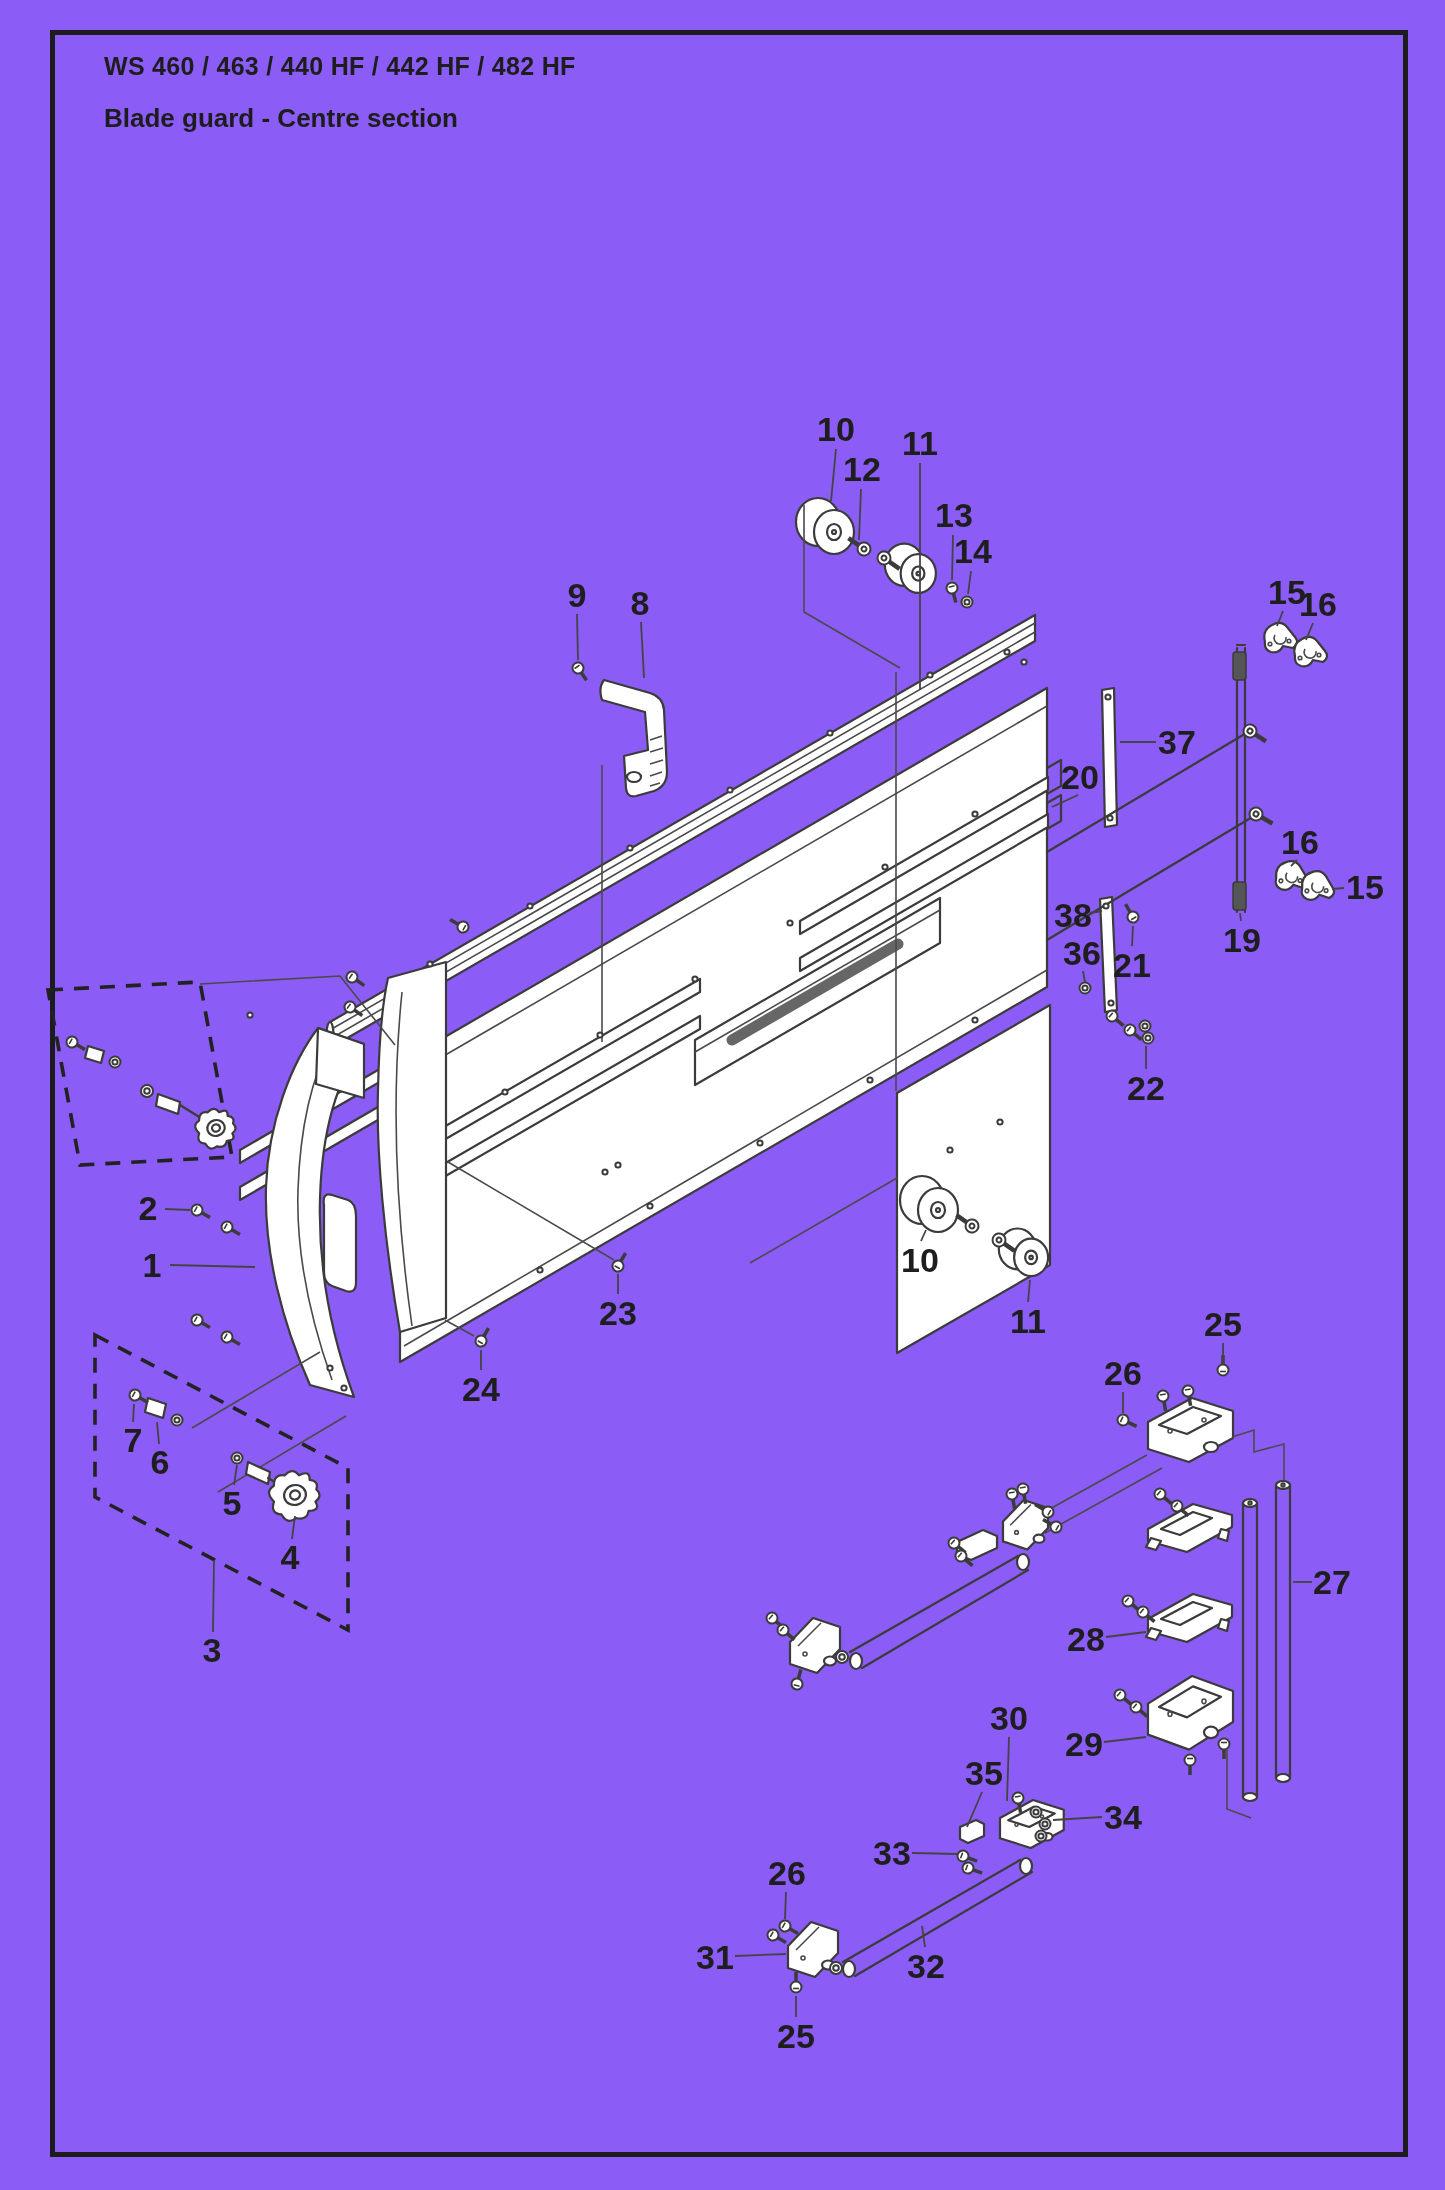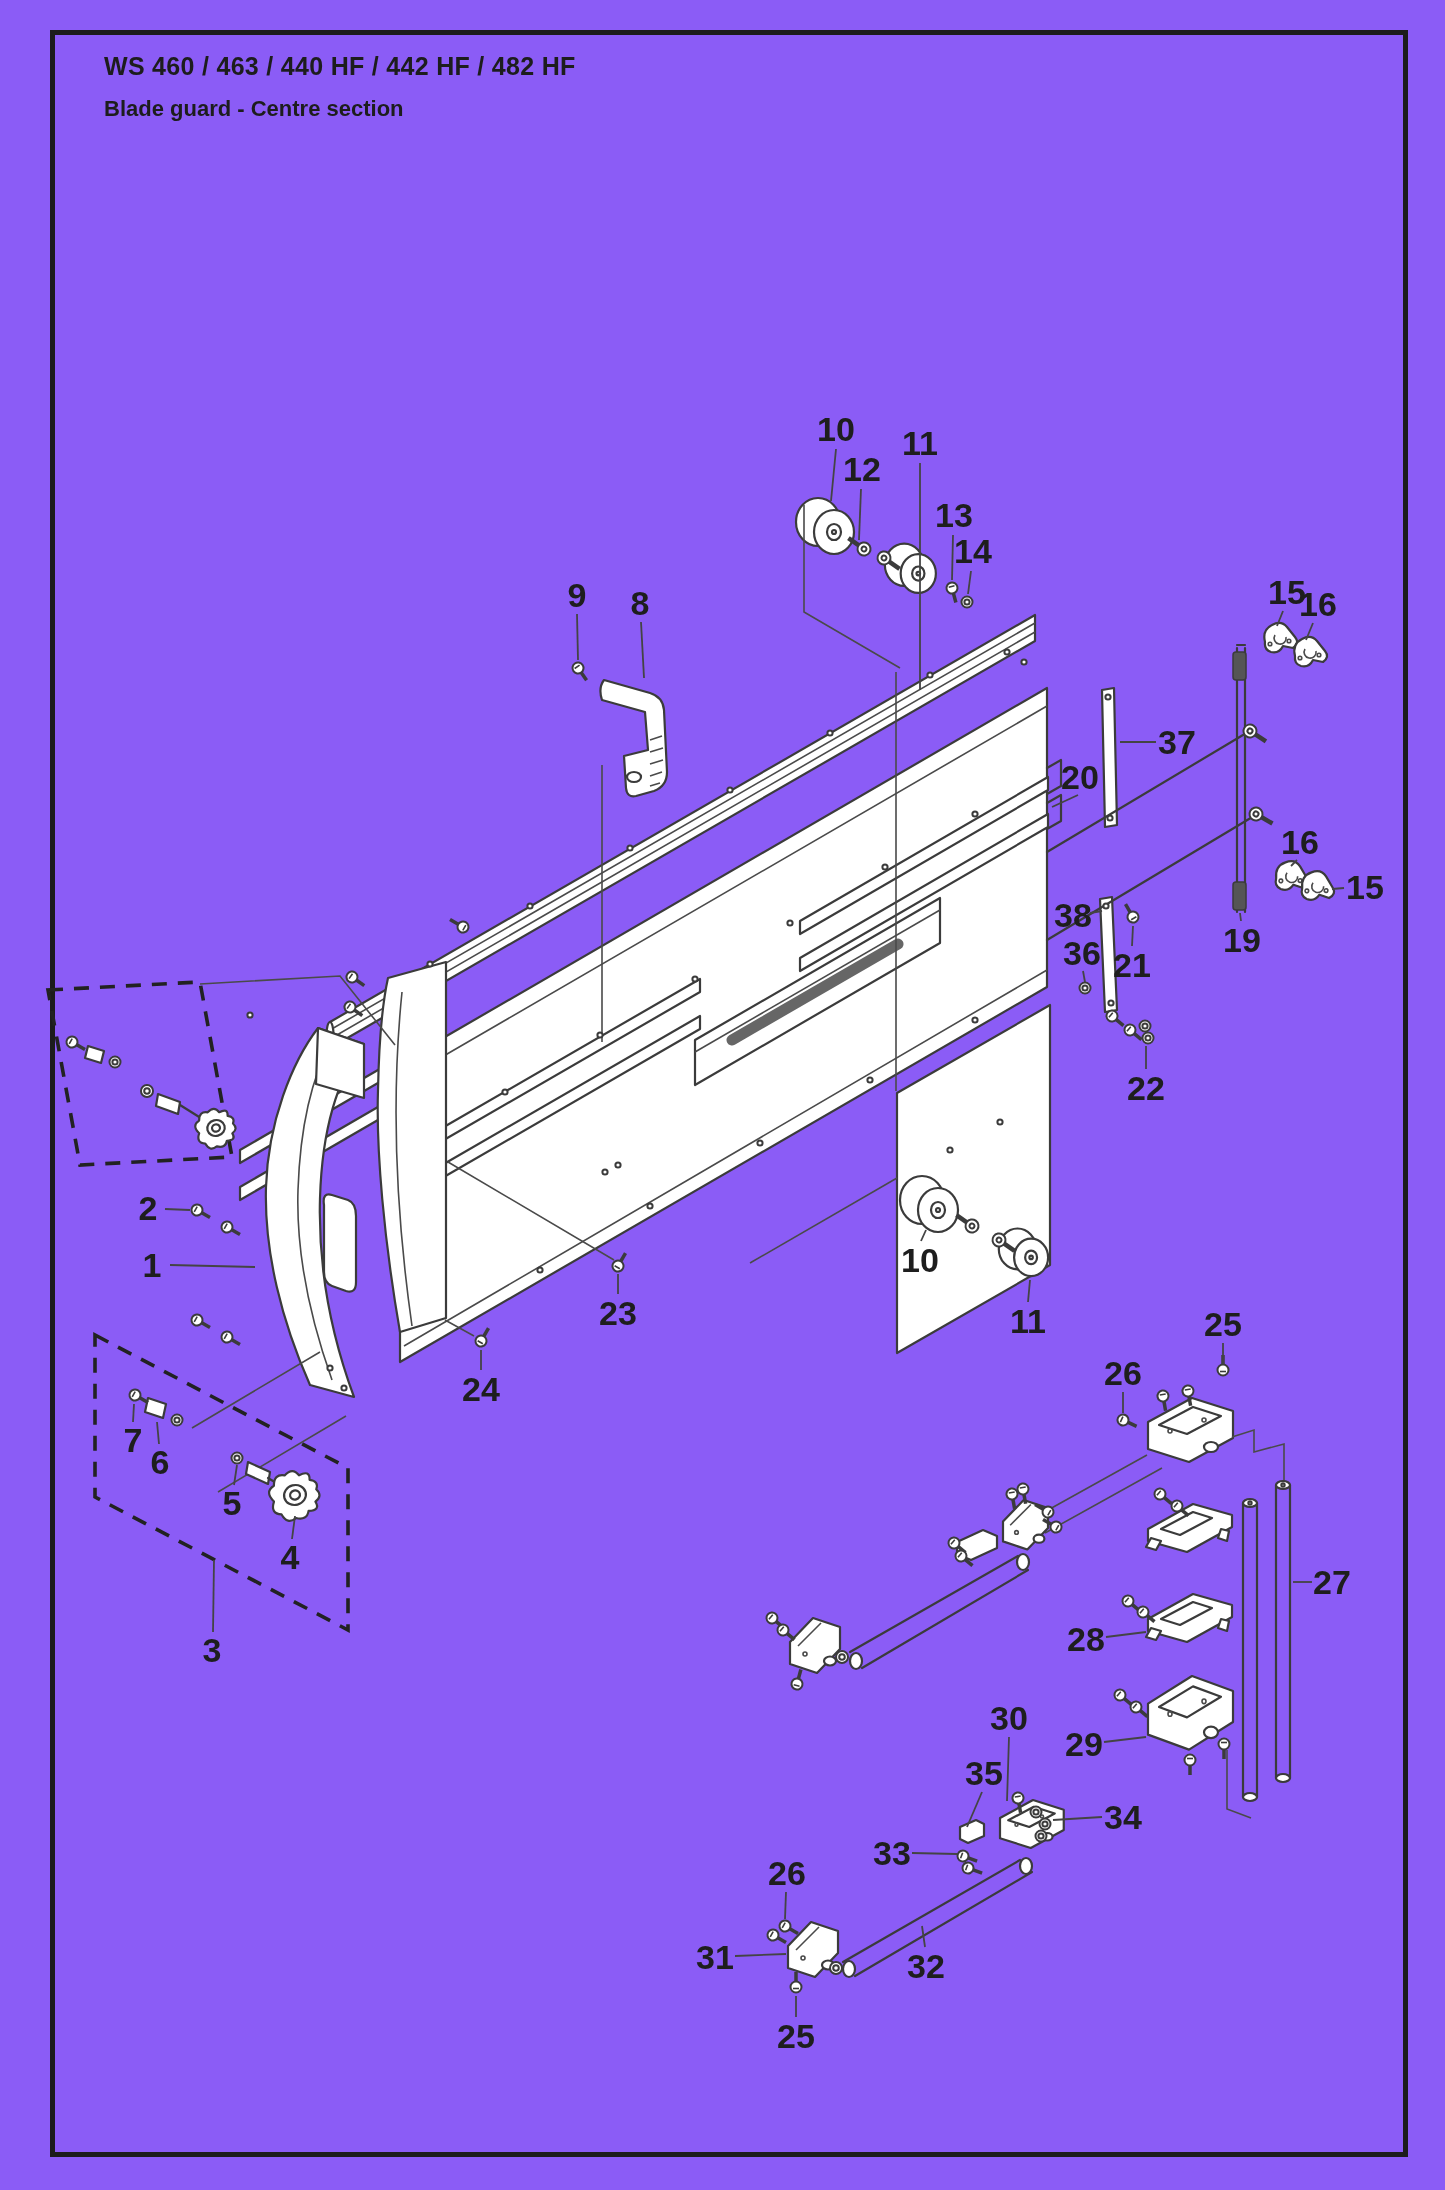"Blade guard - Centre section" .title-line2 { font-size: 22px -> 26px; margin-top: 15px -> 22px }
